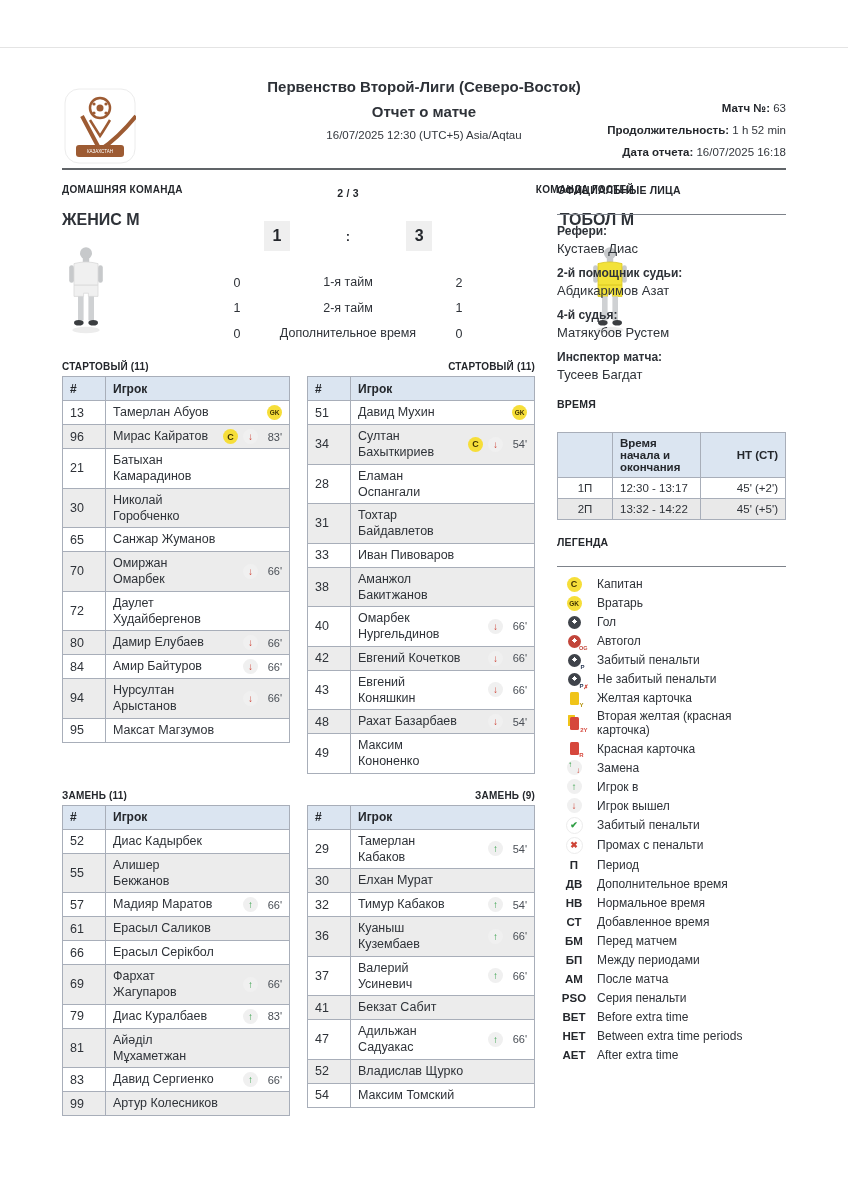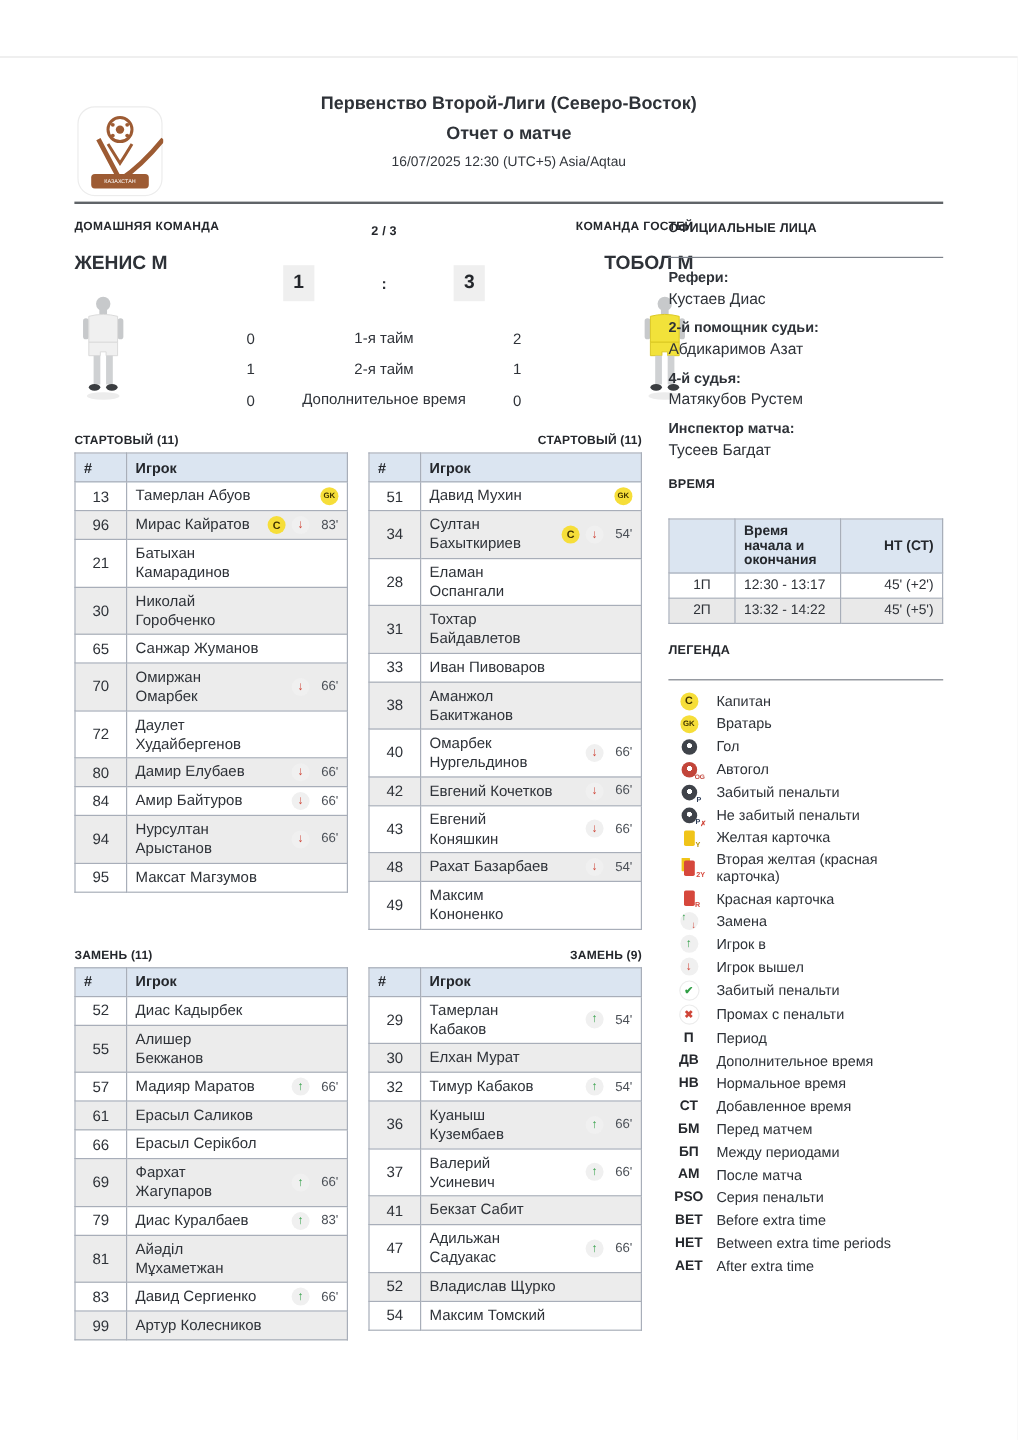"Матч №: 63" div.hmeta { html: none -> <div> <div><b>Матч №:</b> <span>63</span></div> <div><b>Продолжительность:</b> <span>1 h 52 min</span></div> <div><b>Дата отчета:</b> <span>16/07/2025 16:18</span></div> </div> }
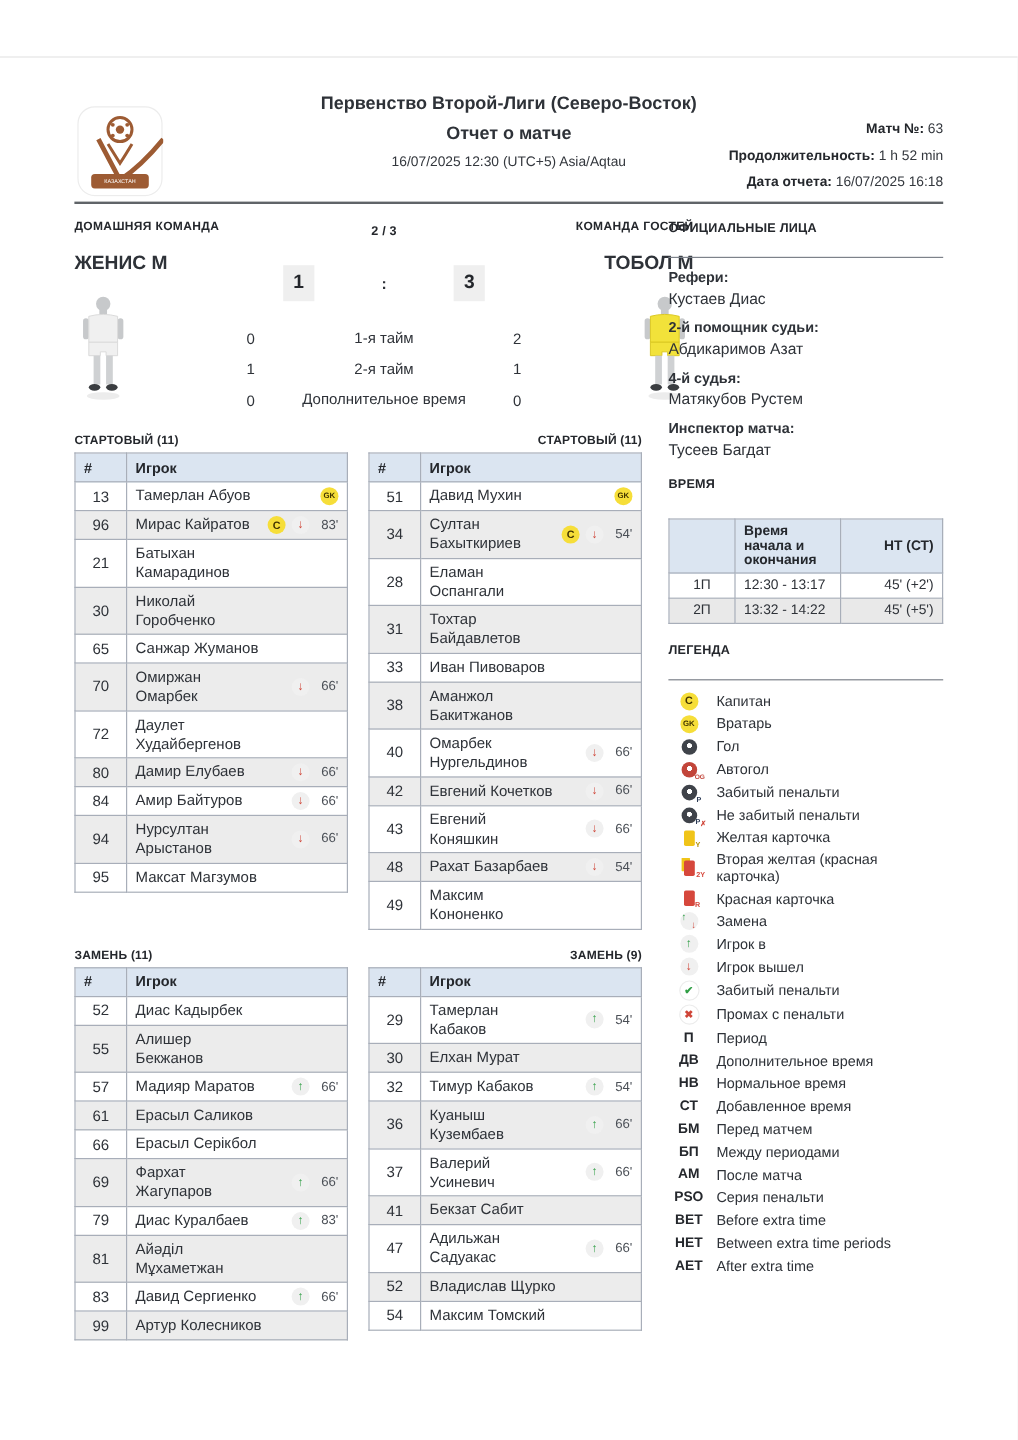"ДОМАШНЯЯ КОМАНДА" .teams { gap: none -> 28px }
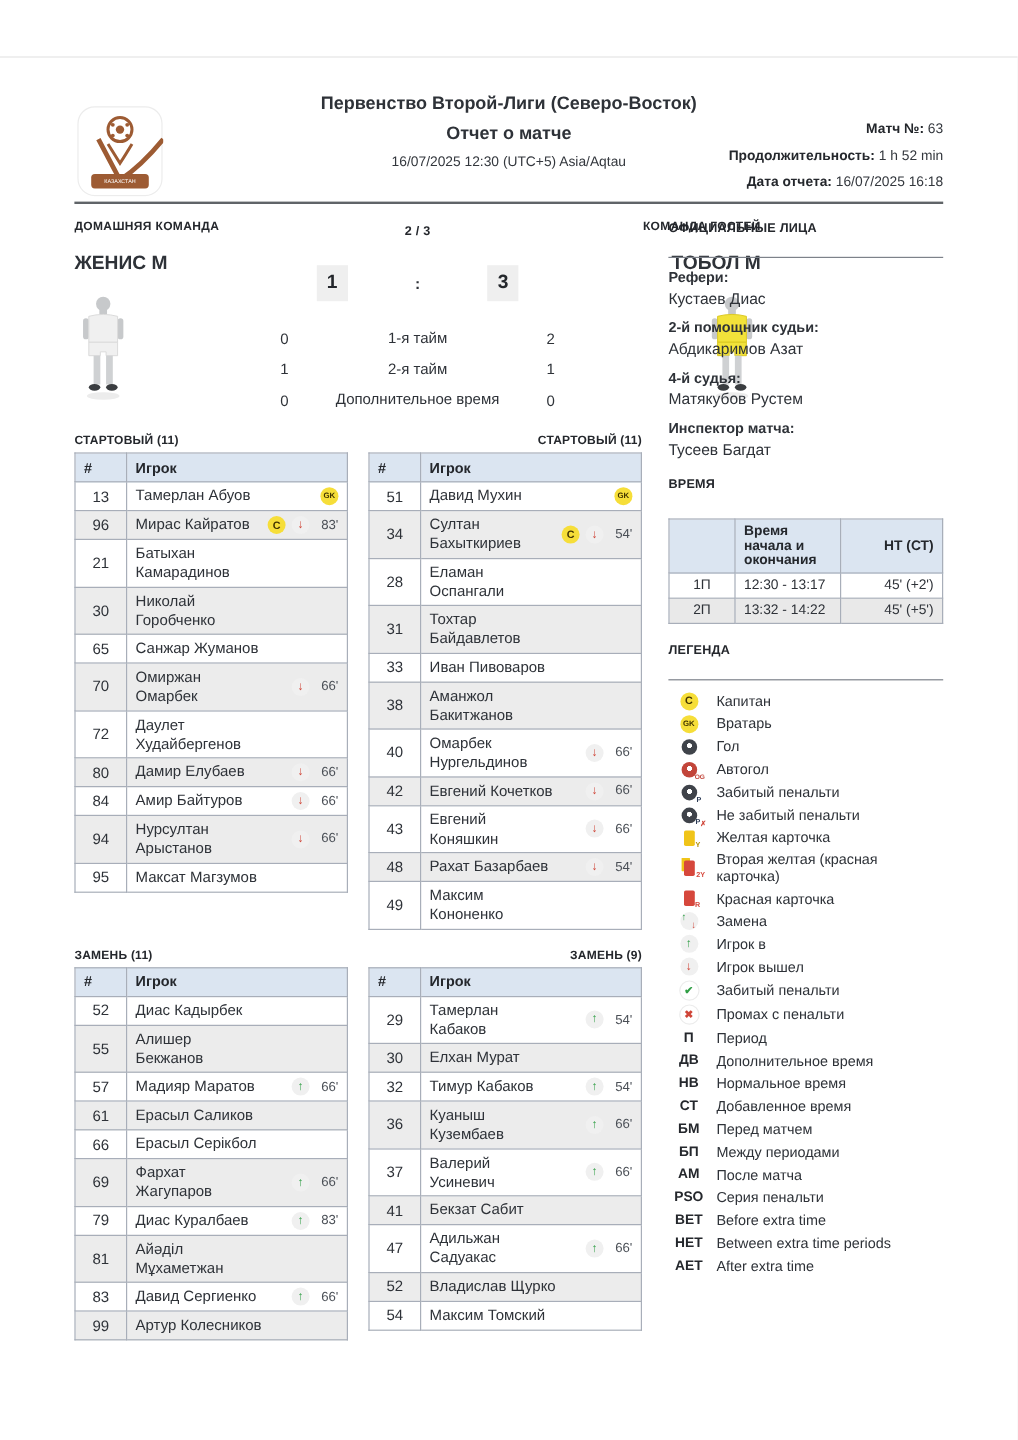"13" .numh,.num { text-align: center -> left }
